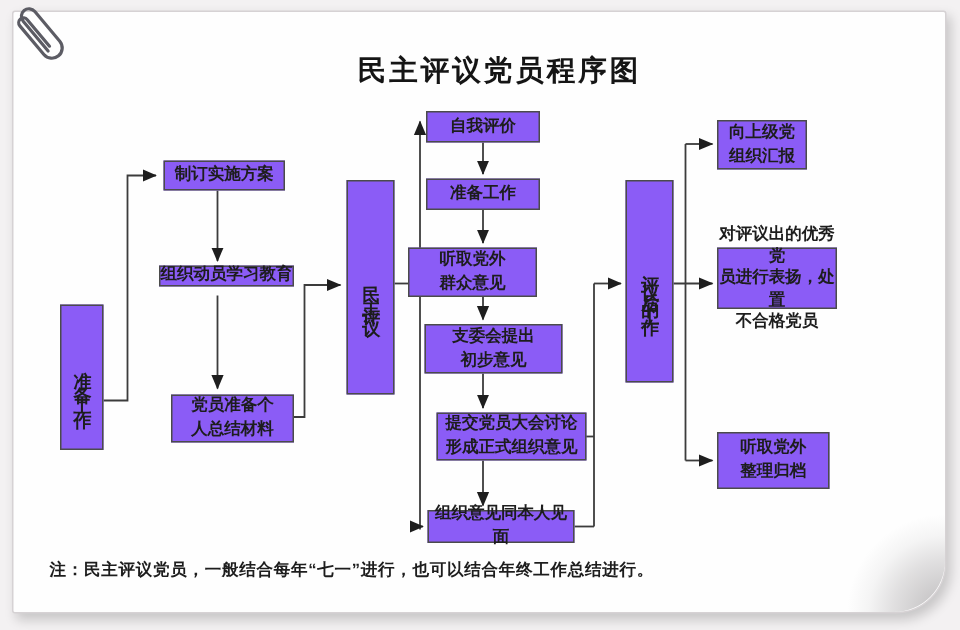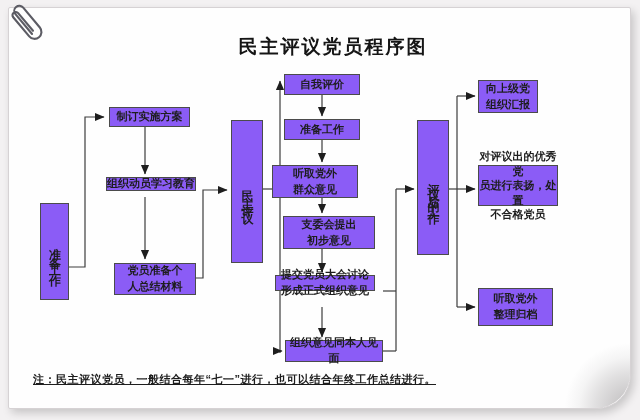"提交党员大会讨论" div.box { height: 16px -> 32px; left: 275px -> 291px }
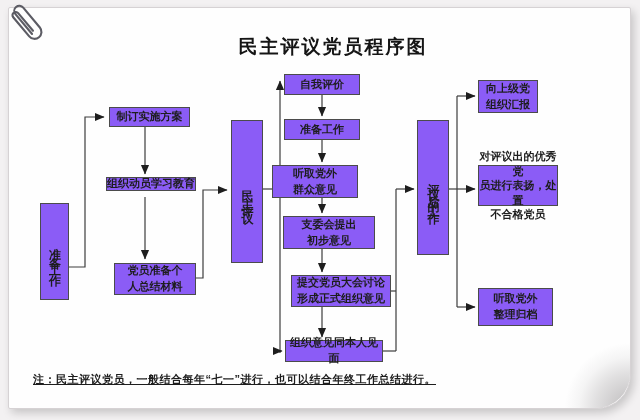"注：民主评议党员，一般结合每年“七一”进行，也可以结合年终工作总结进行。" .note { text-decoration: underline -> none }
